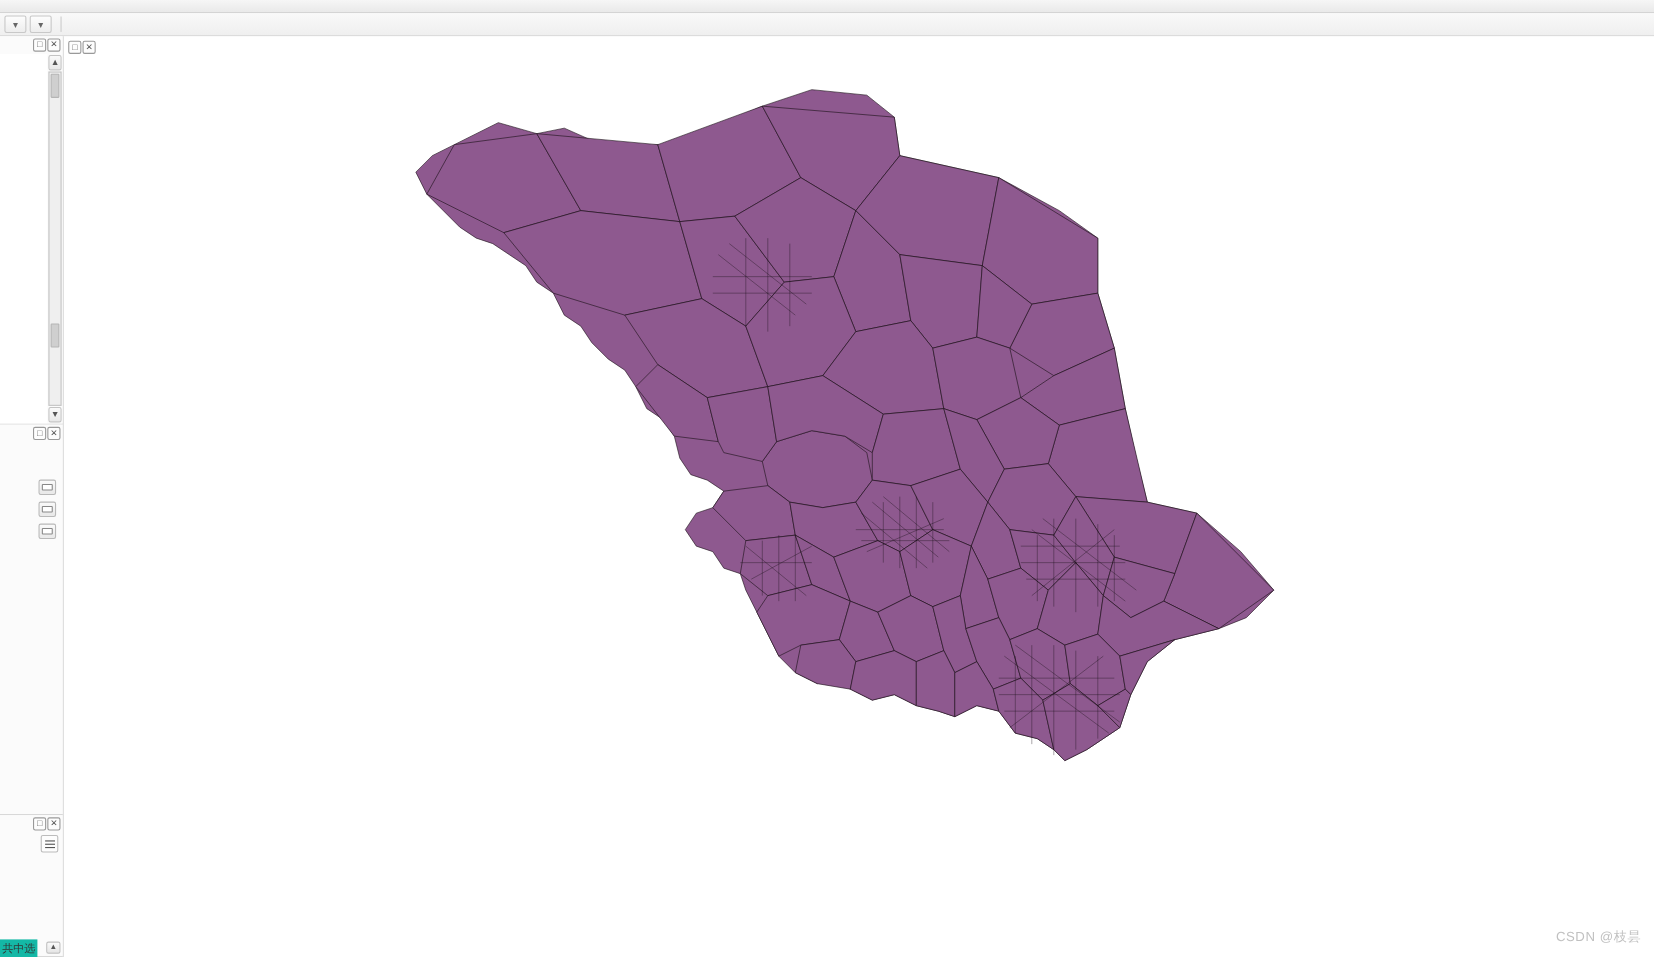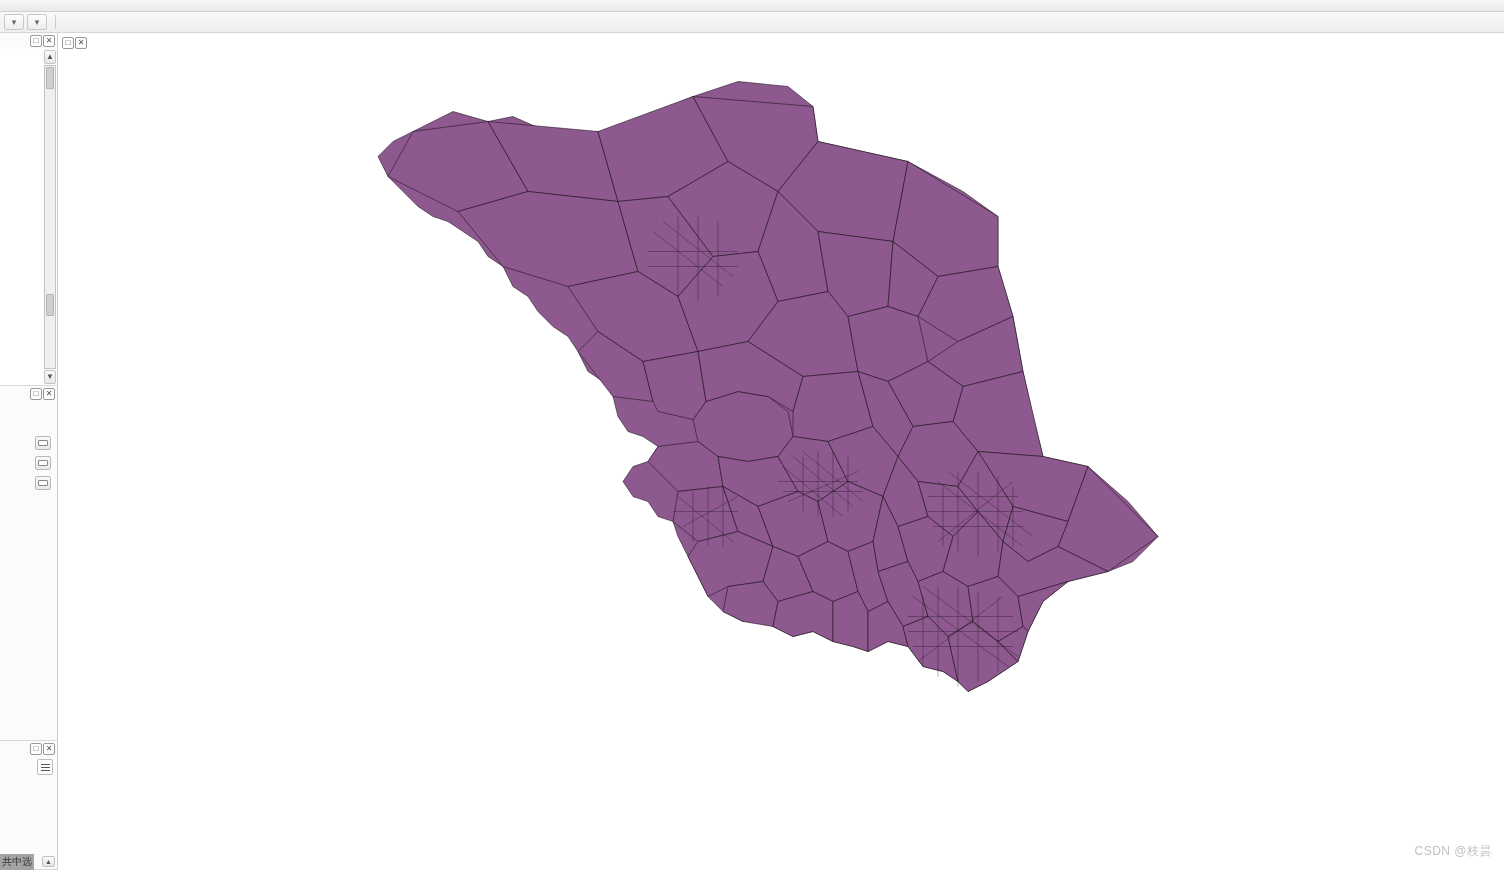"共中选" .status-strip { background: #a3a3a3 -> #14b8a6 }
